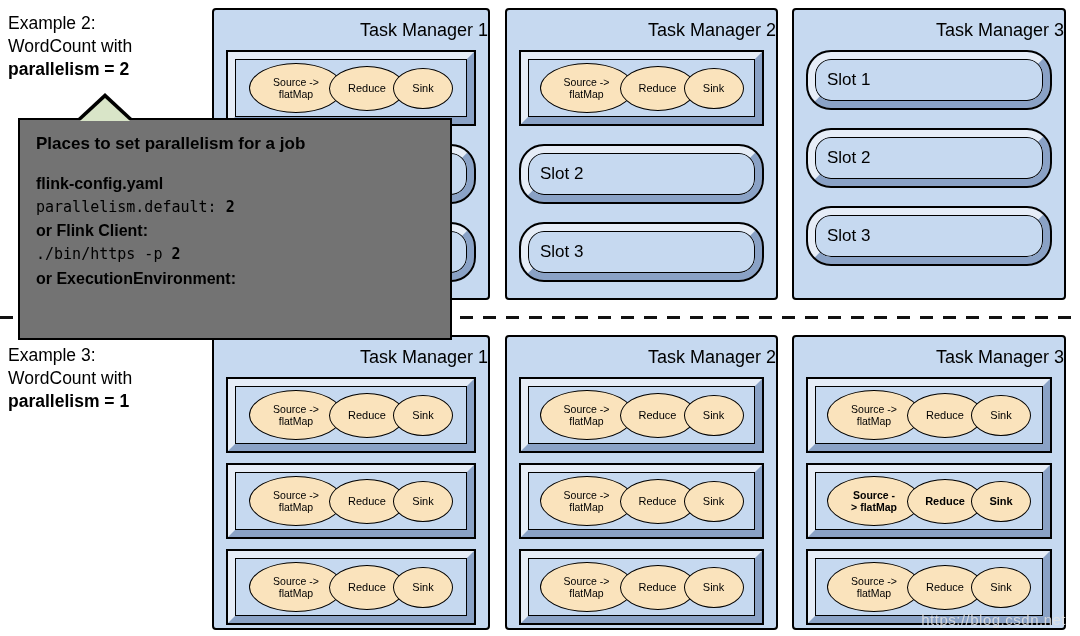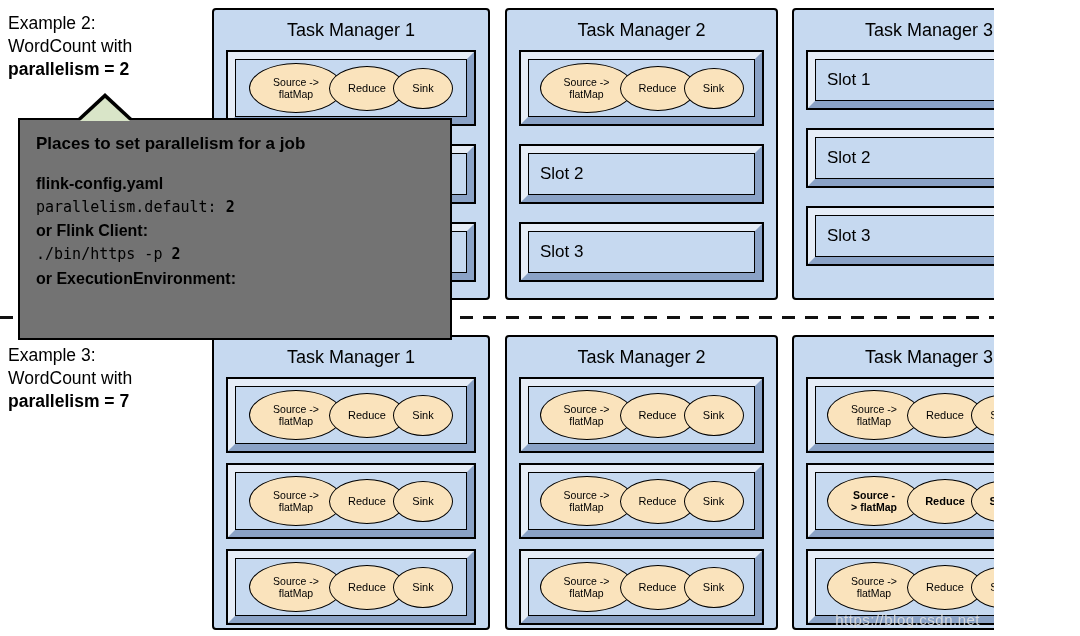"Example 2:" .canvas { width: 994px -> 1080px }
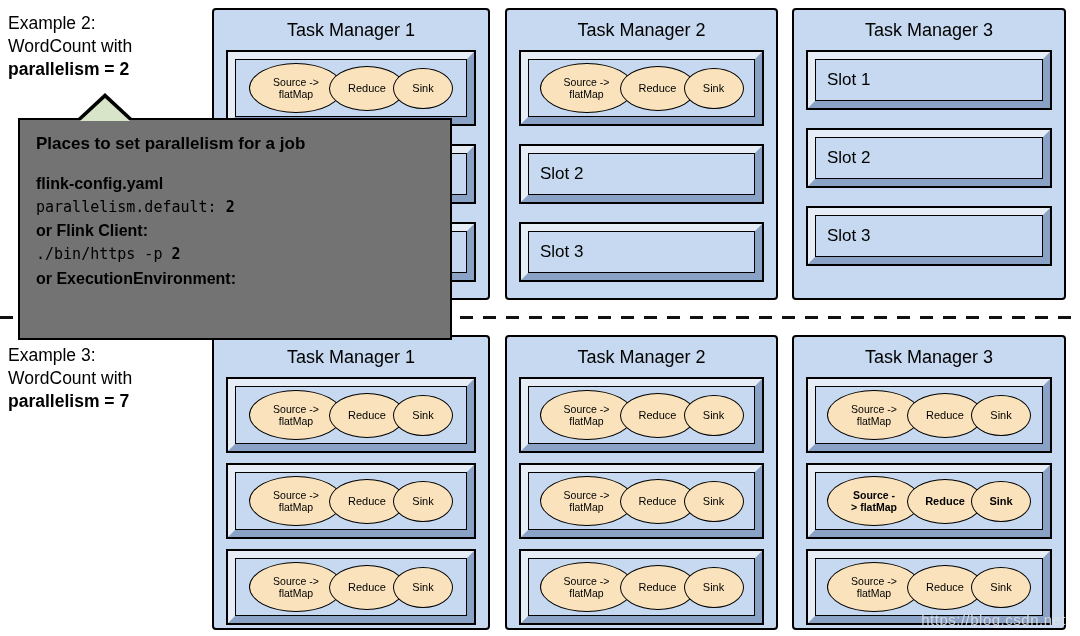"Task Manager 1" .tm-title { text-align: center -> right }
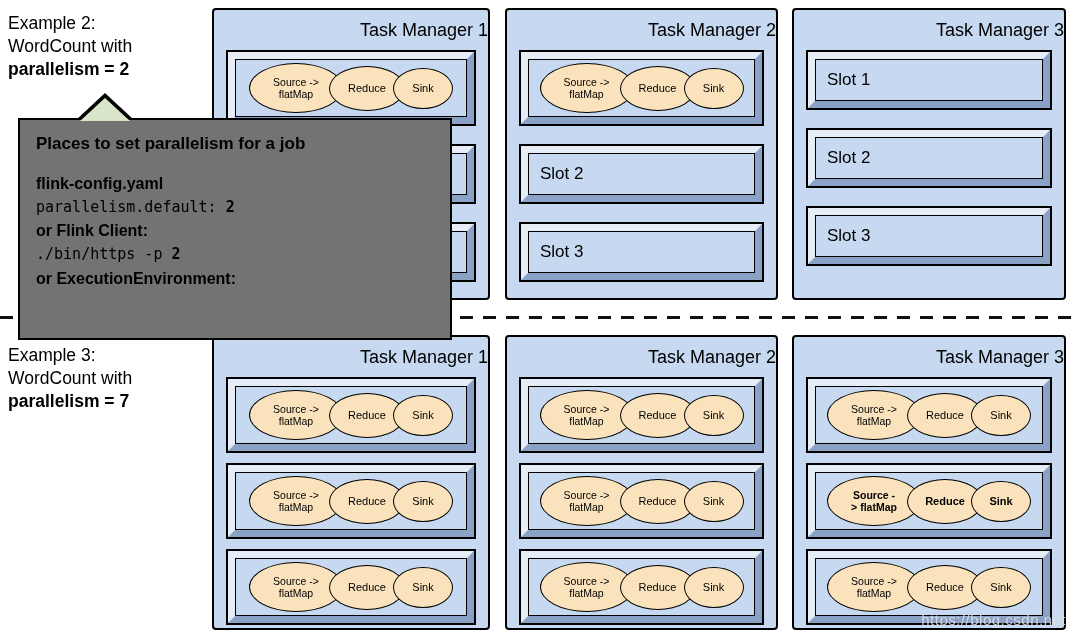"Slot 1" .slot.empty { border-radius: none -> 23px }
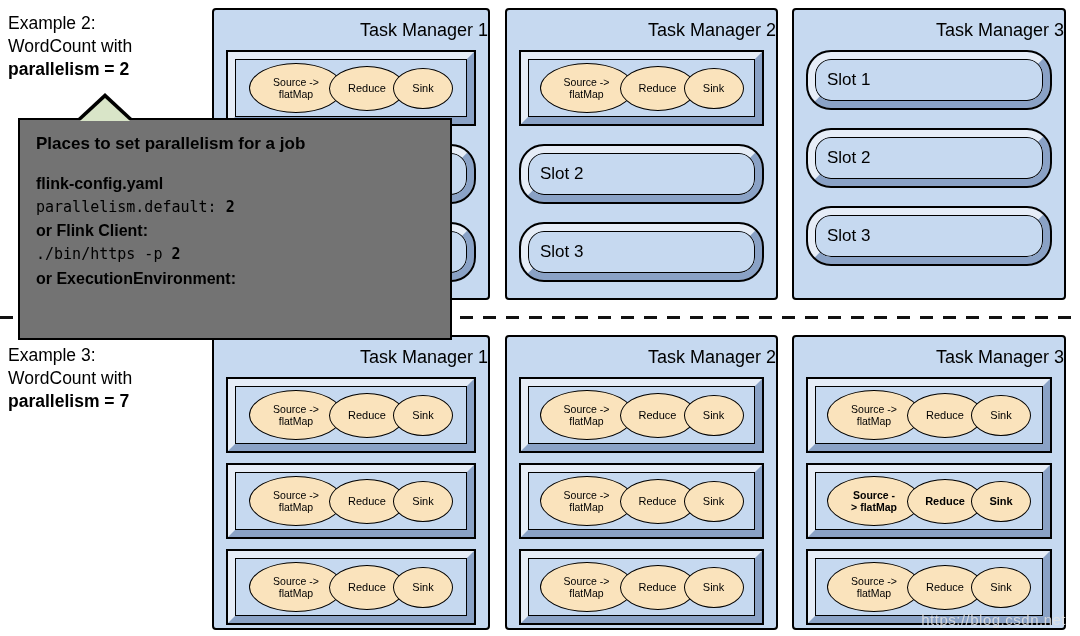"parallelism = 7" div.bold { text: 7 -> 1 }
